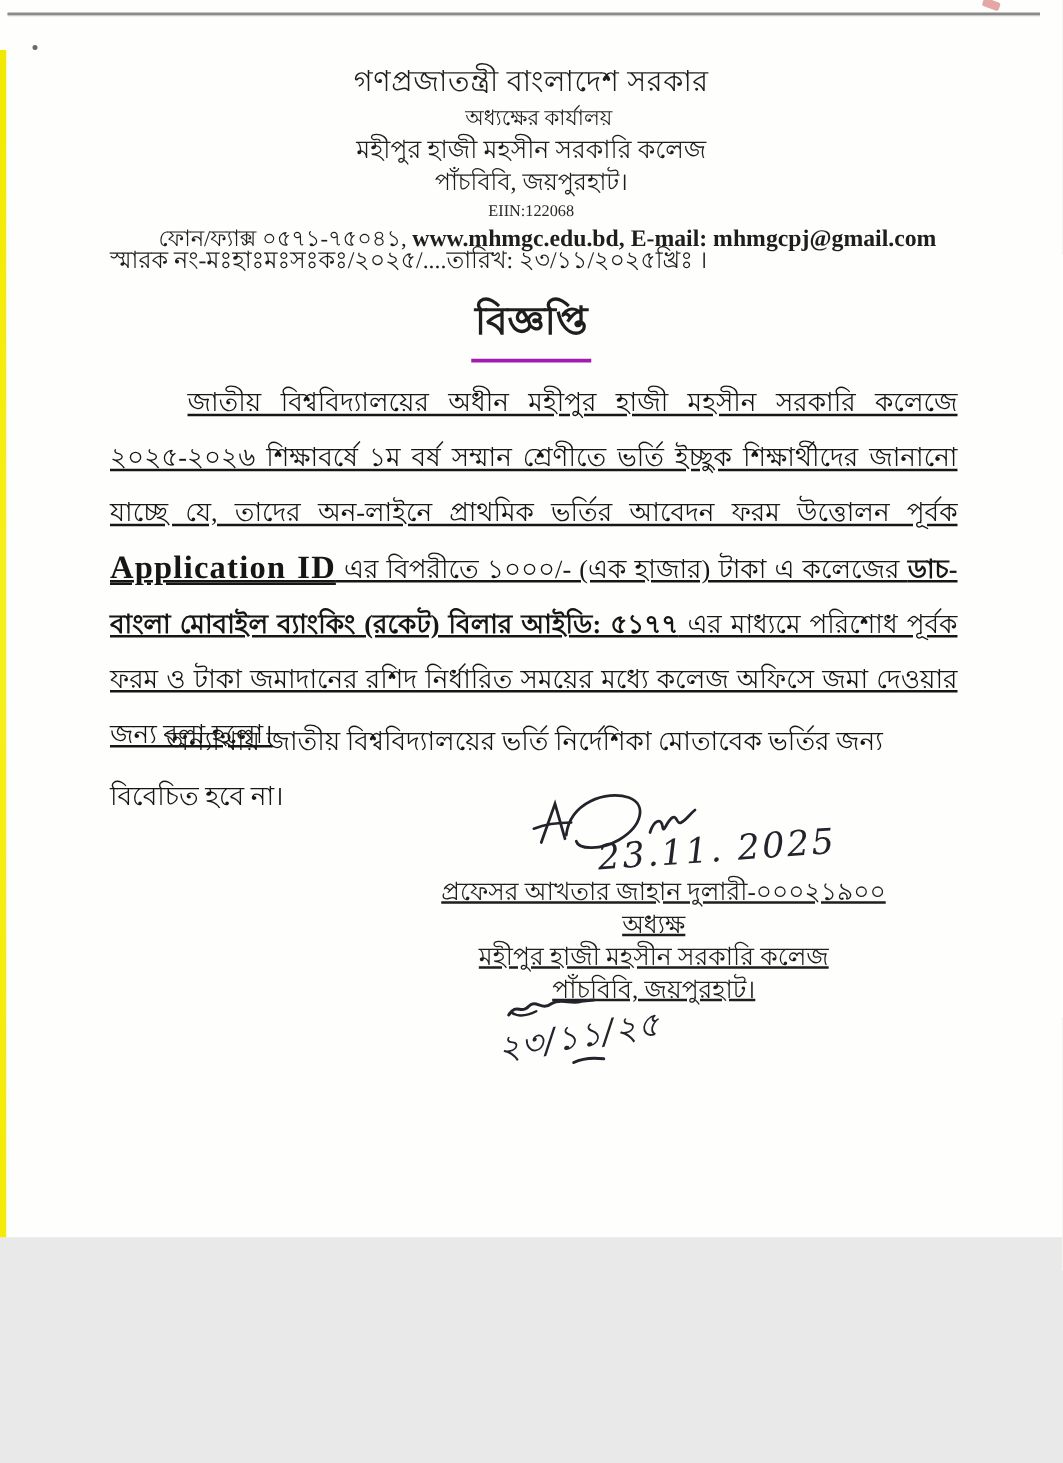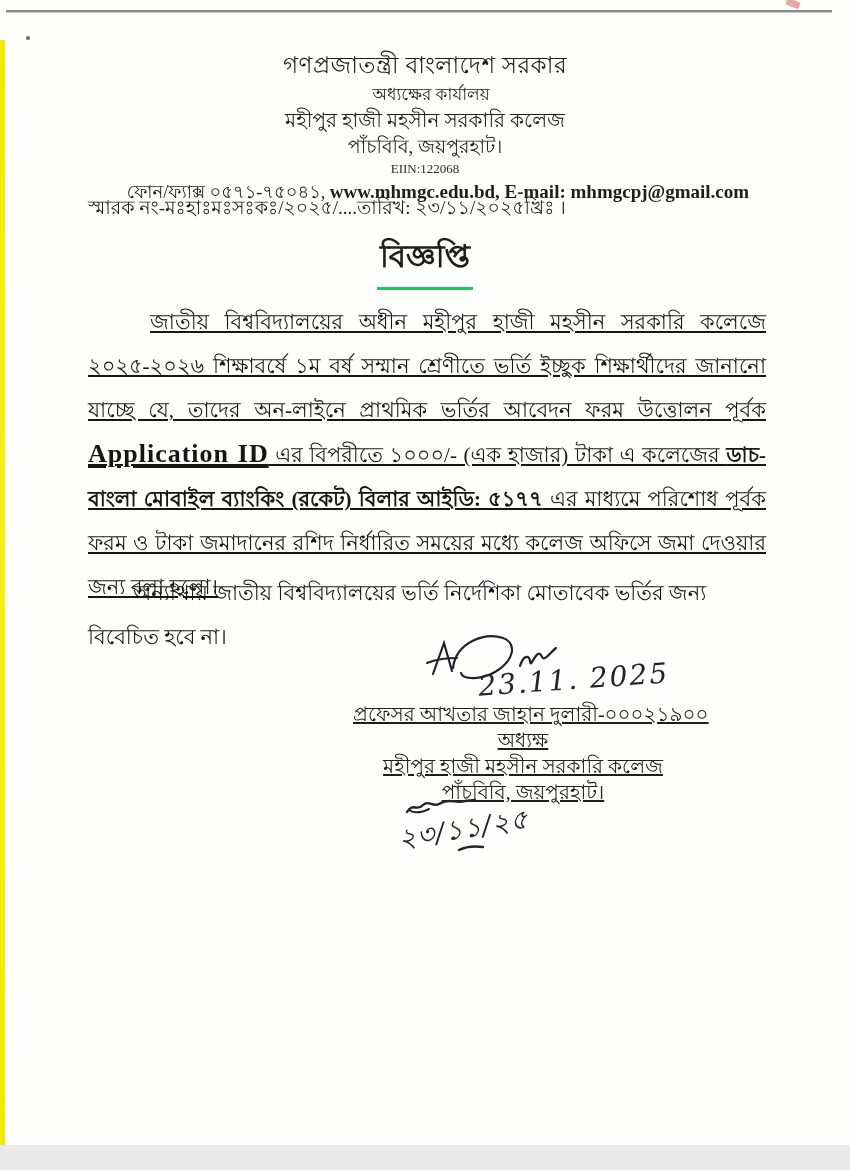"গণপ্রজাতন্ত্রী বাংলাদেশ সরকার" .page { height: 1145px -> 990px }
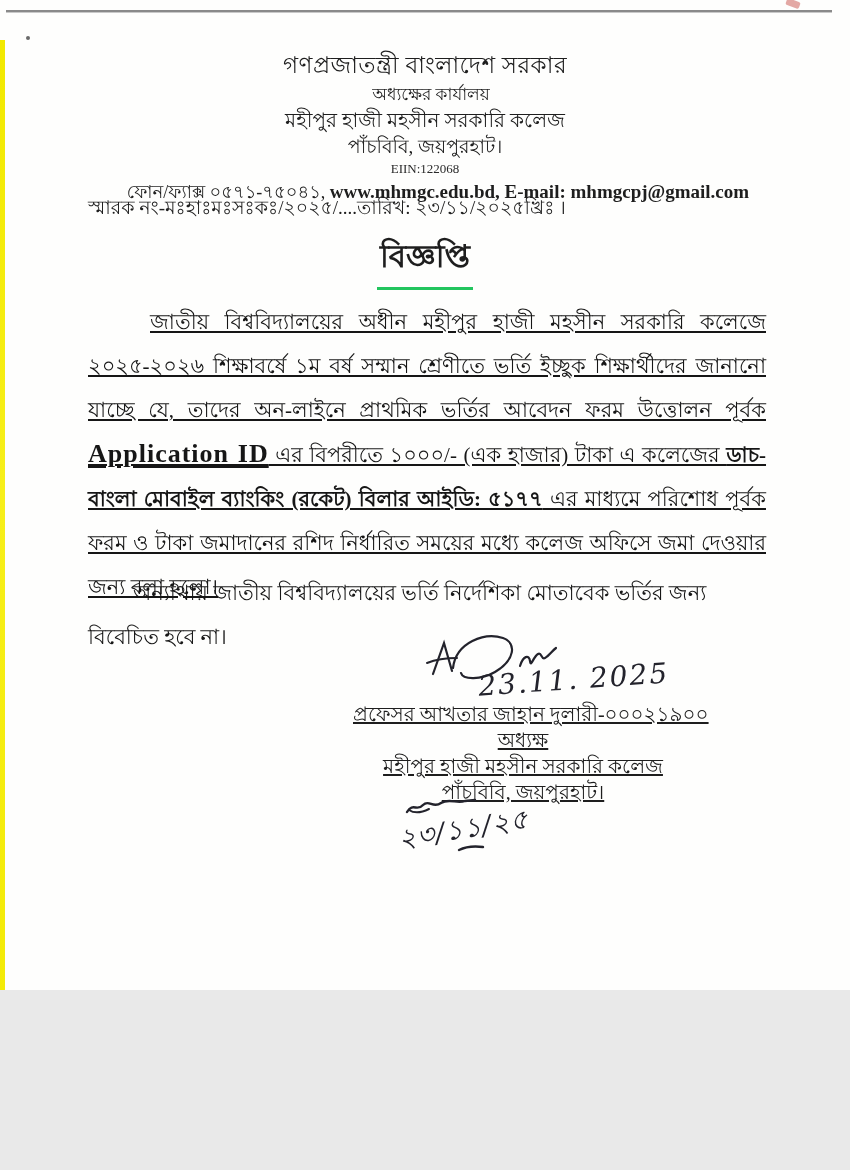"বিজ্ঞপ্তি" .title { border-bottom: 3px solid #22c55e -> 3px solid #a21caf }
